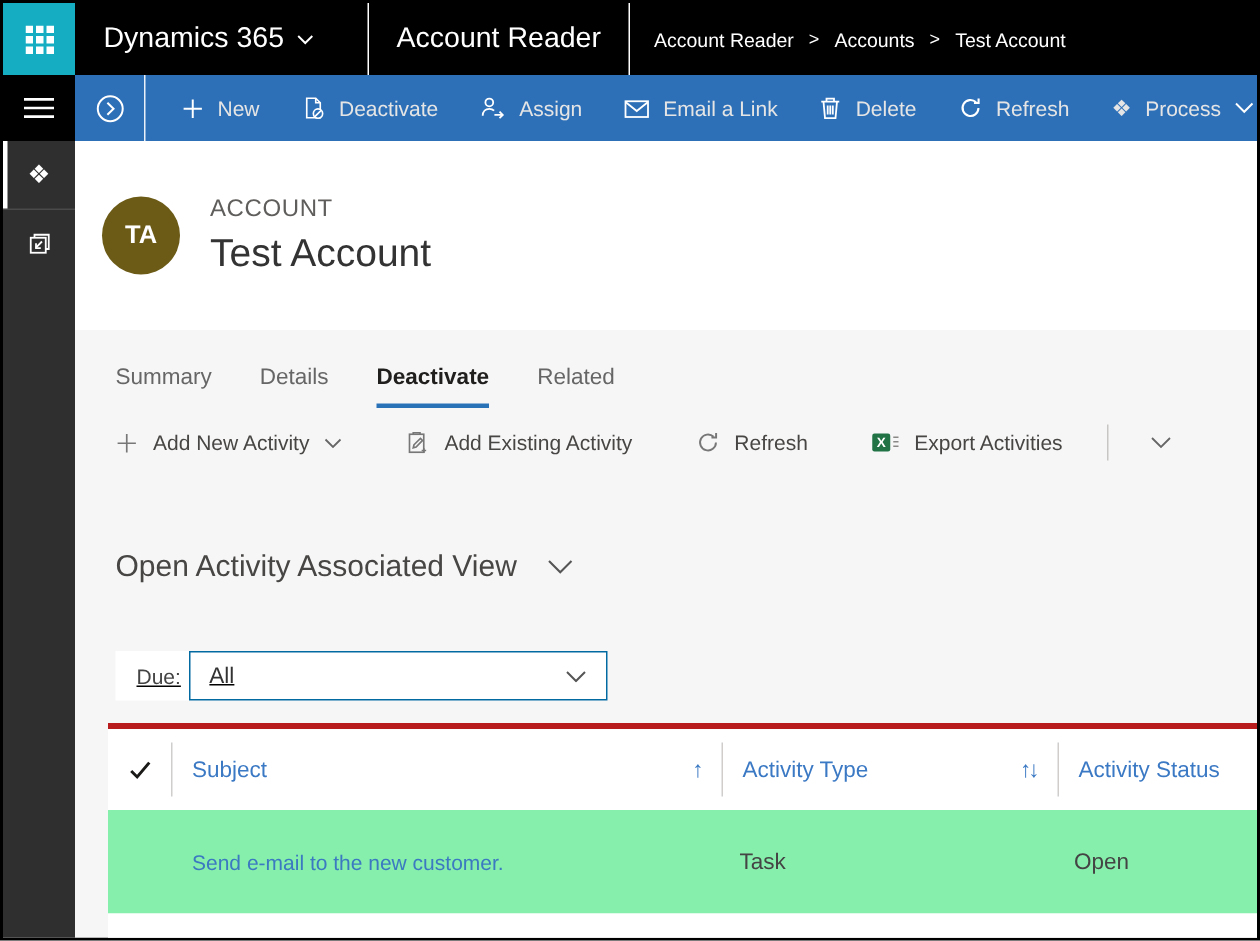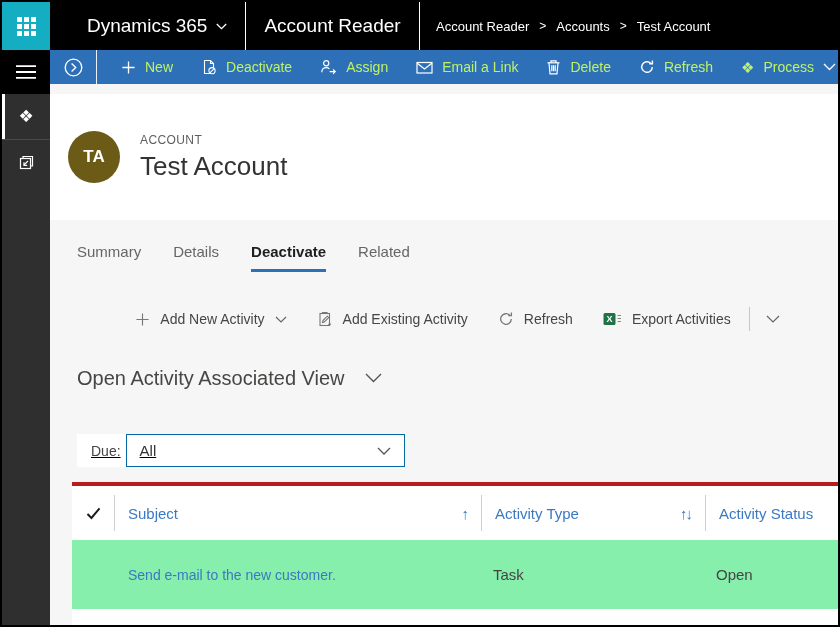"Dynamics 365" .brand-box { padding-left: 37px -> 19px }
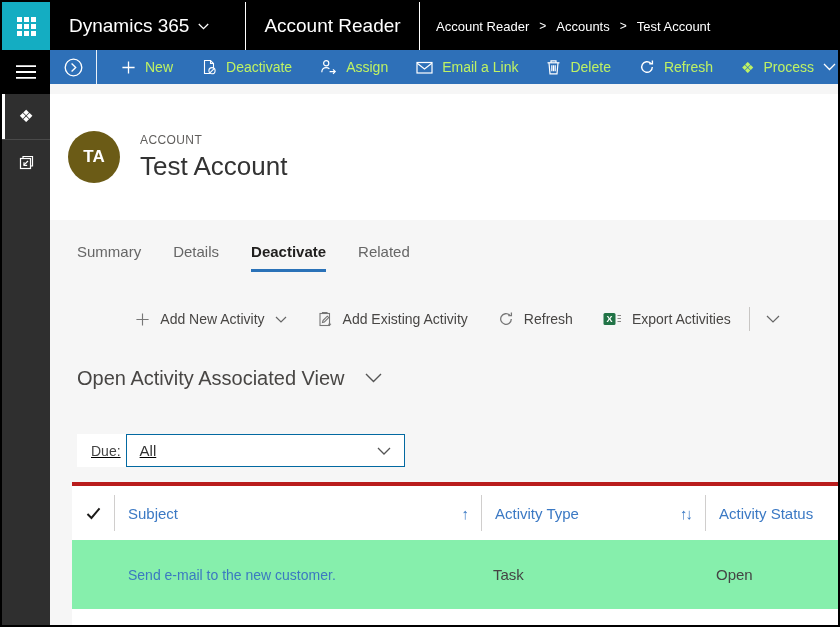"New" .cmdbar { color: #bef264 -> #e5e5e5; height: 34px -> 44px }
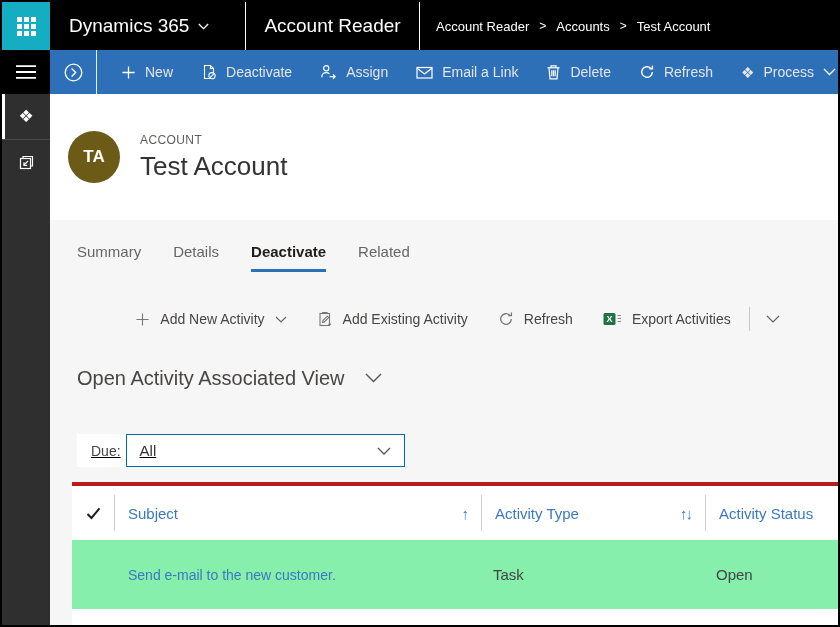"ACCOUNT" .entity-label { font-size: 12px -> 16px }
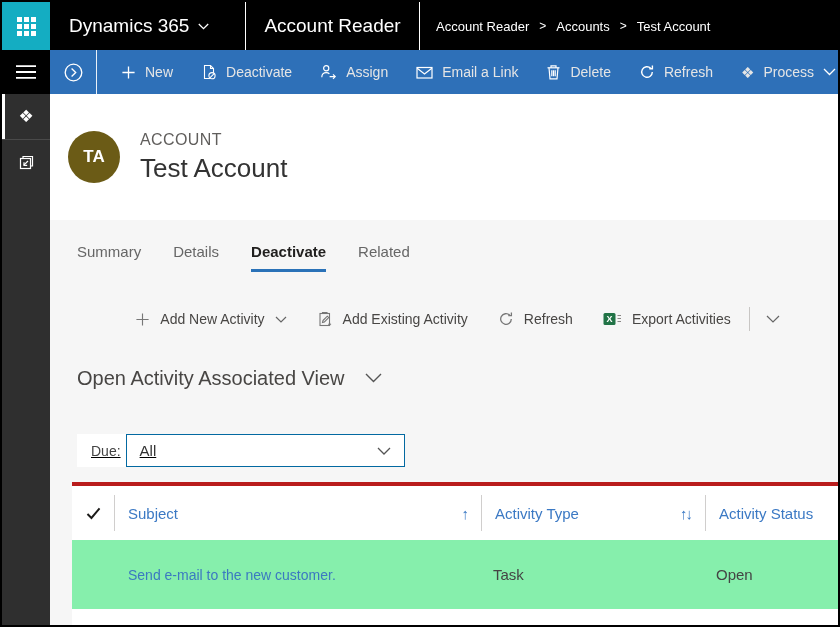"Add New Activity" .act-toolbar { gap: 30px -> 42px; justify-content: center -> none; top: 208px -> 184px }
